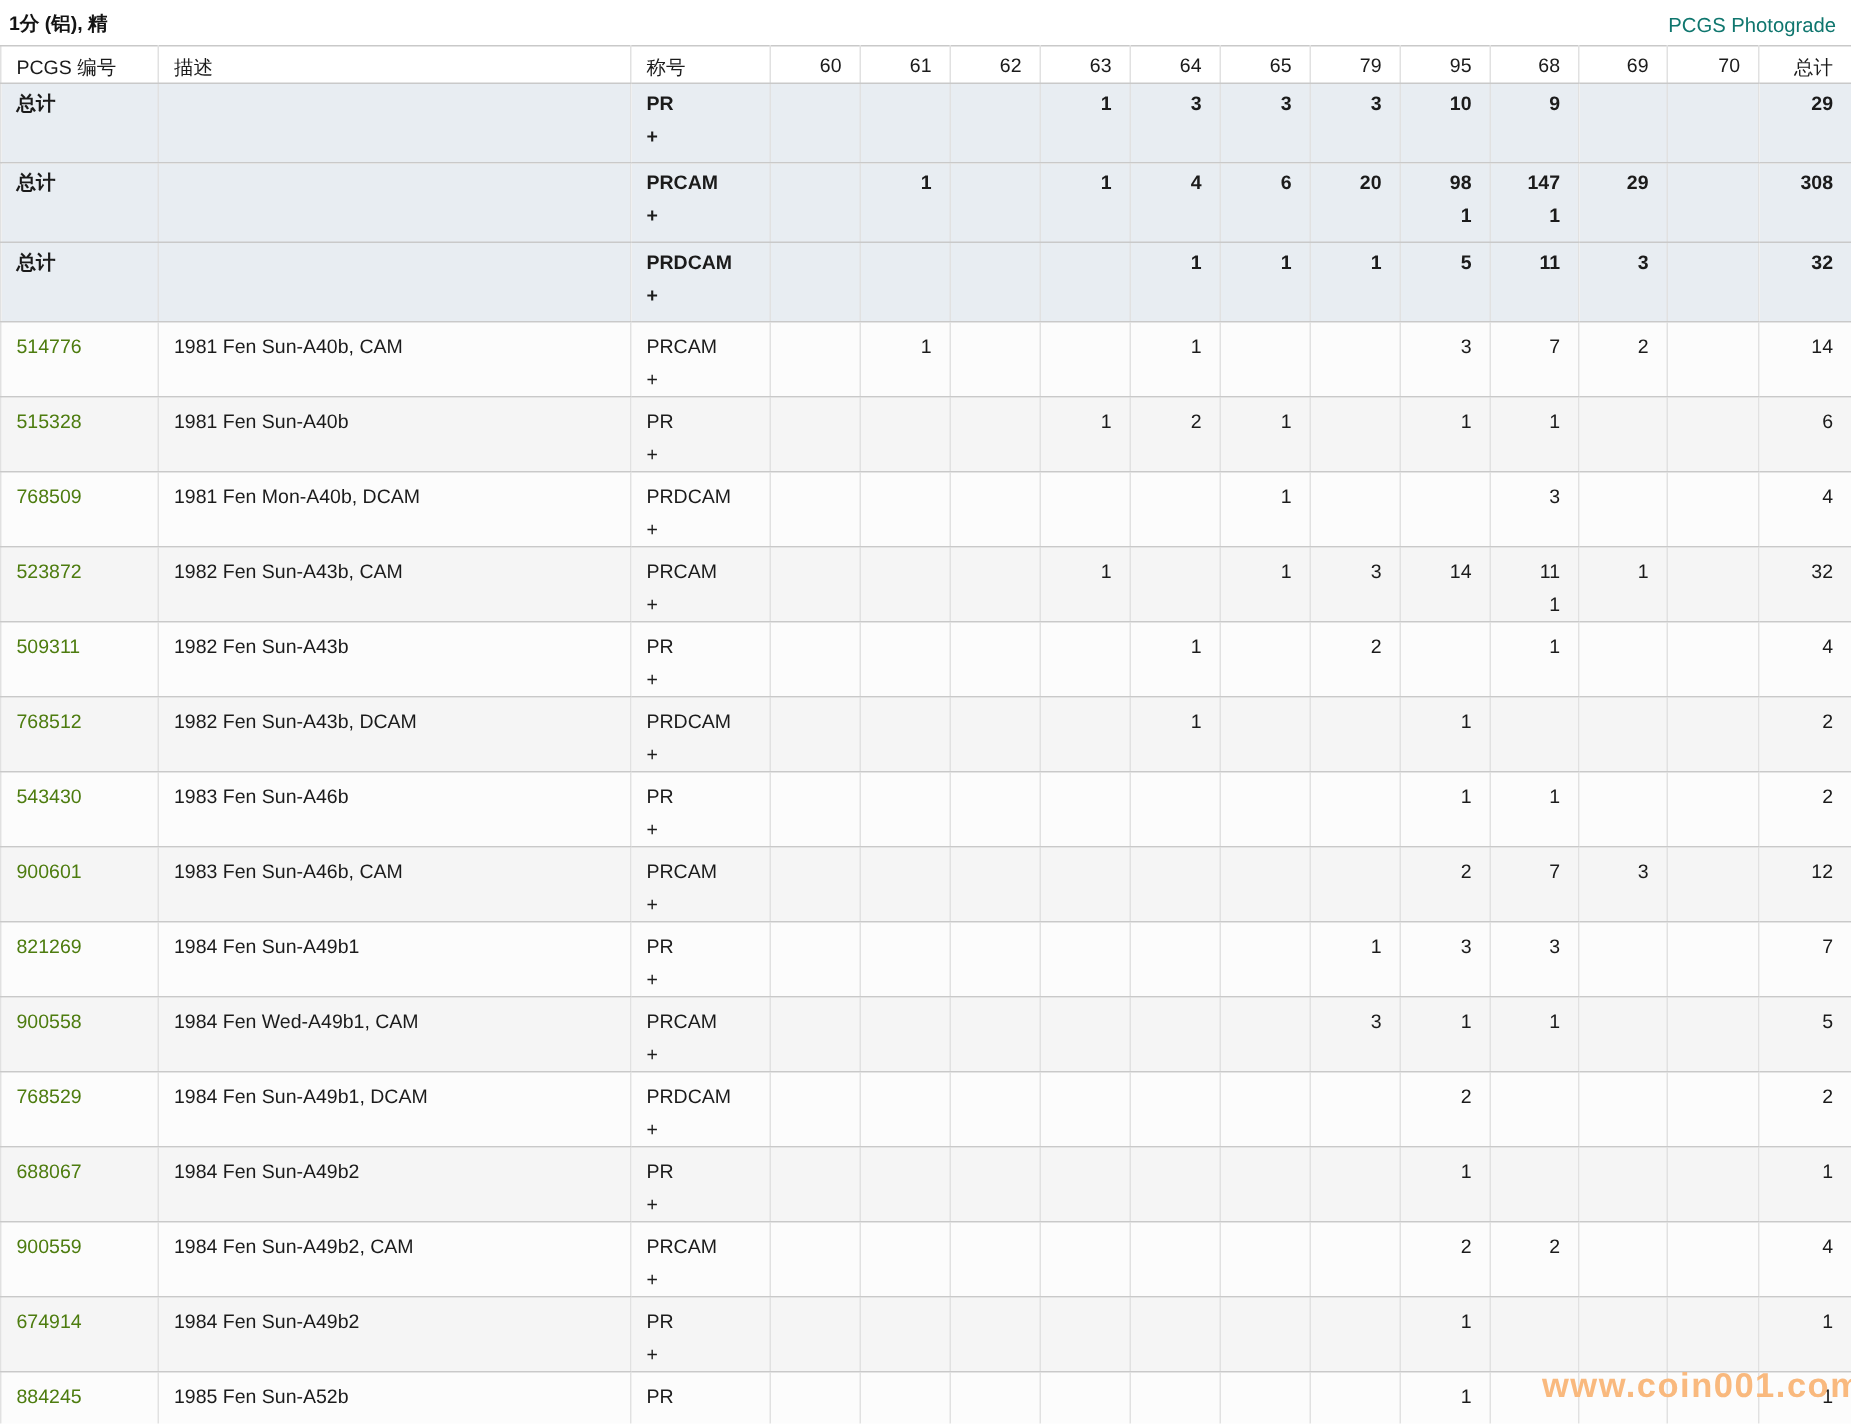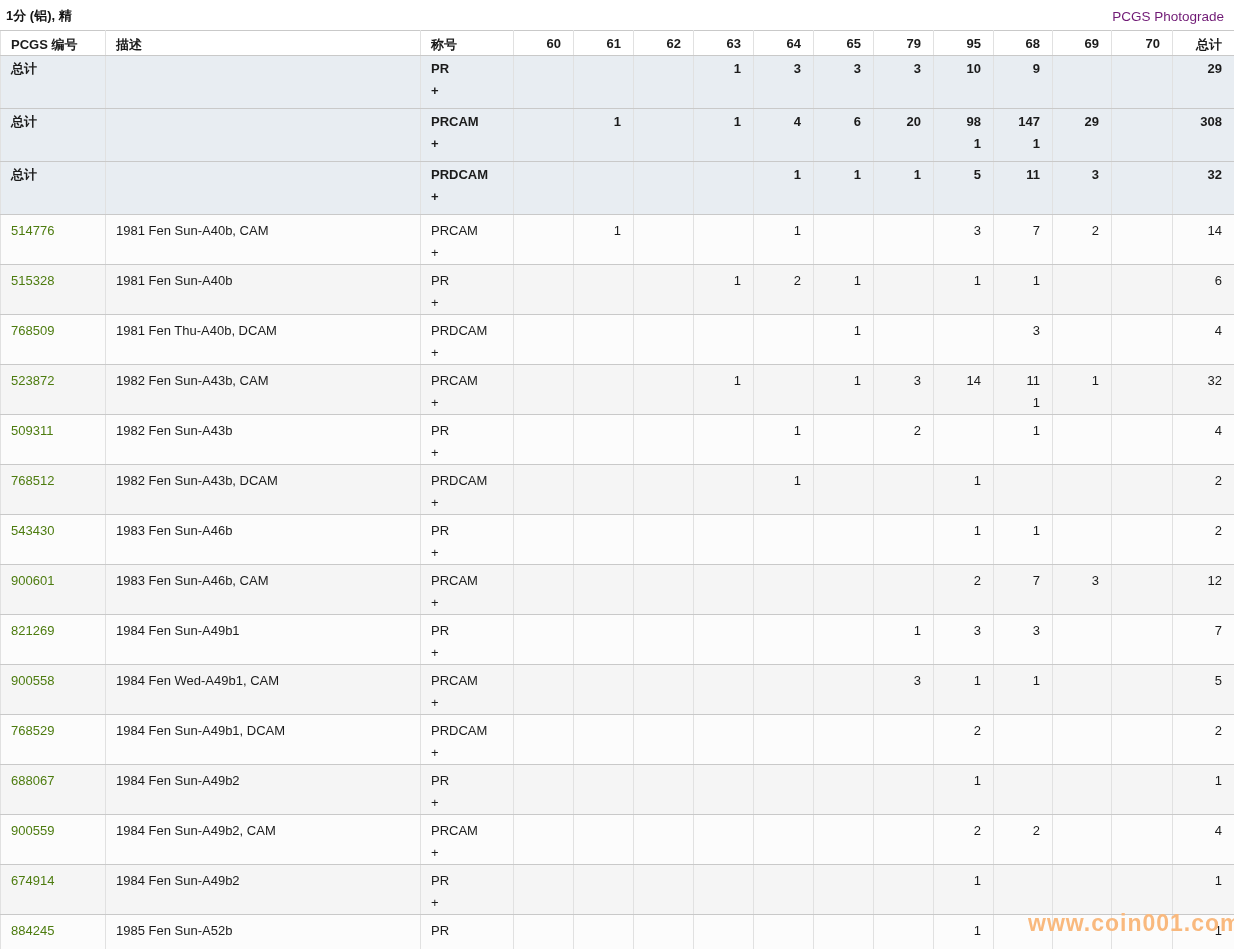"PCGS Photograde" .pg-link { color: #701a75 -> #0f766e }
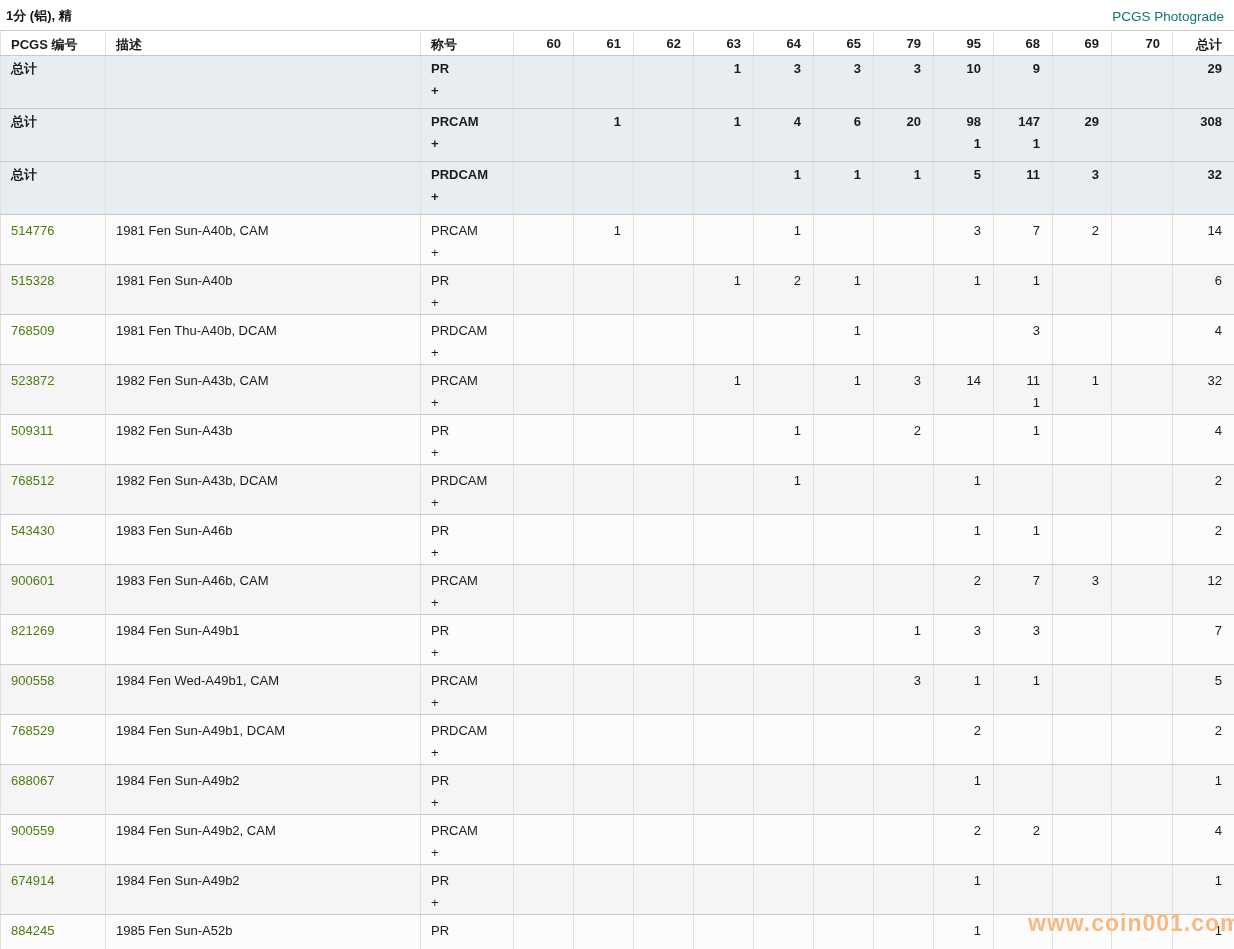"PCGS 编号" thead th { font-weight: bold -> normal }
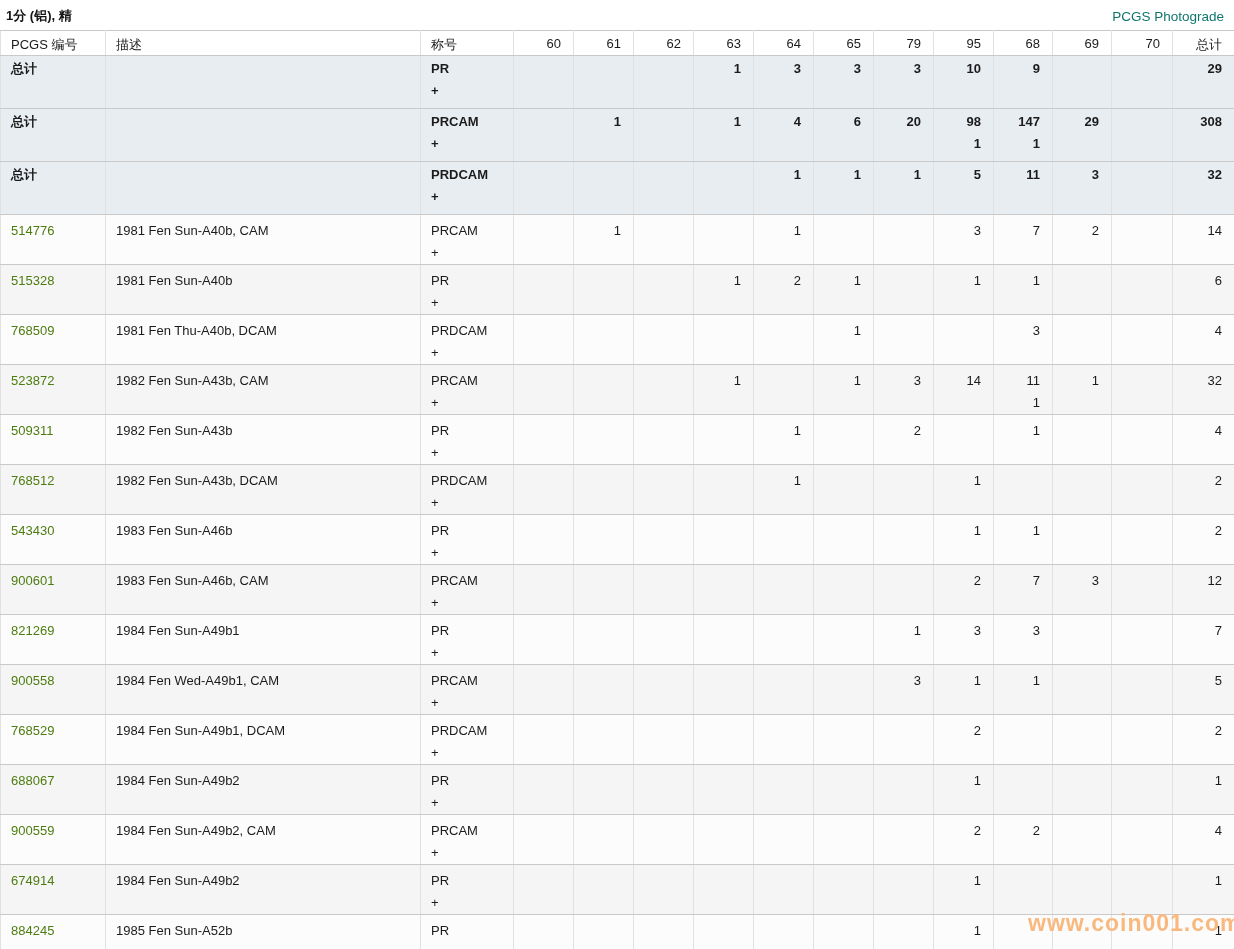"1981 Fen Thu-A40b, DCAM" span.l1 { text: Thu-A40b -> Mon-A40b }
